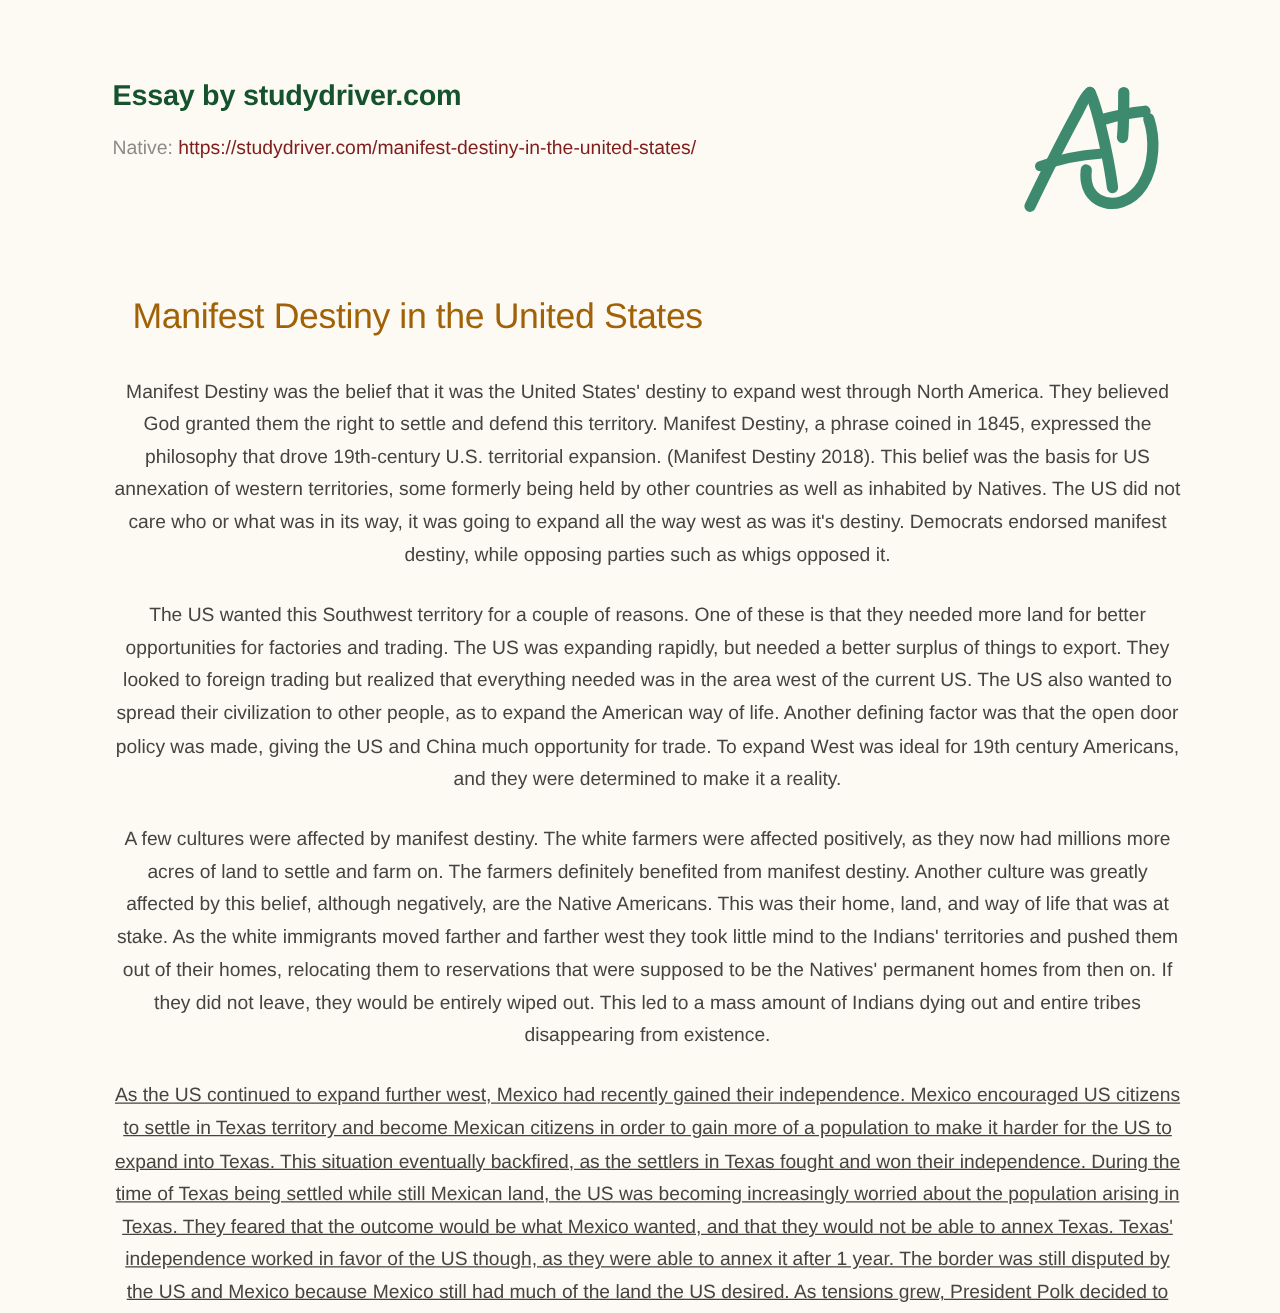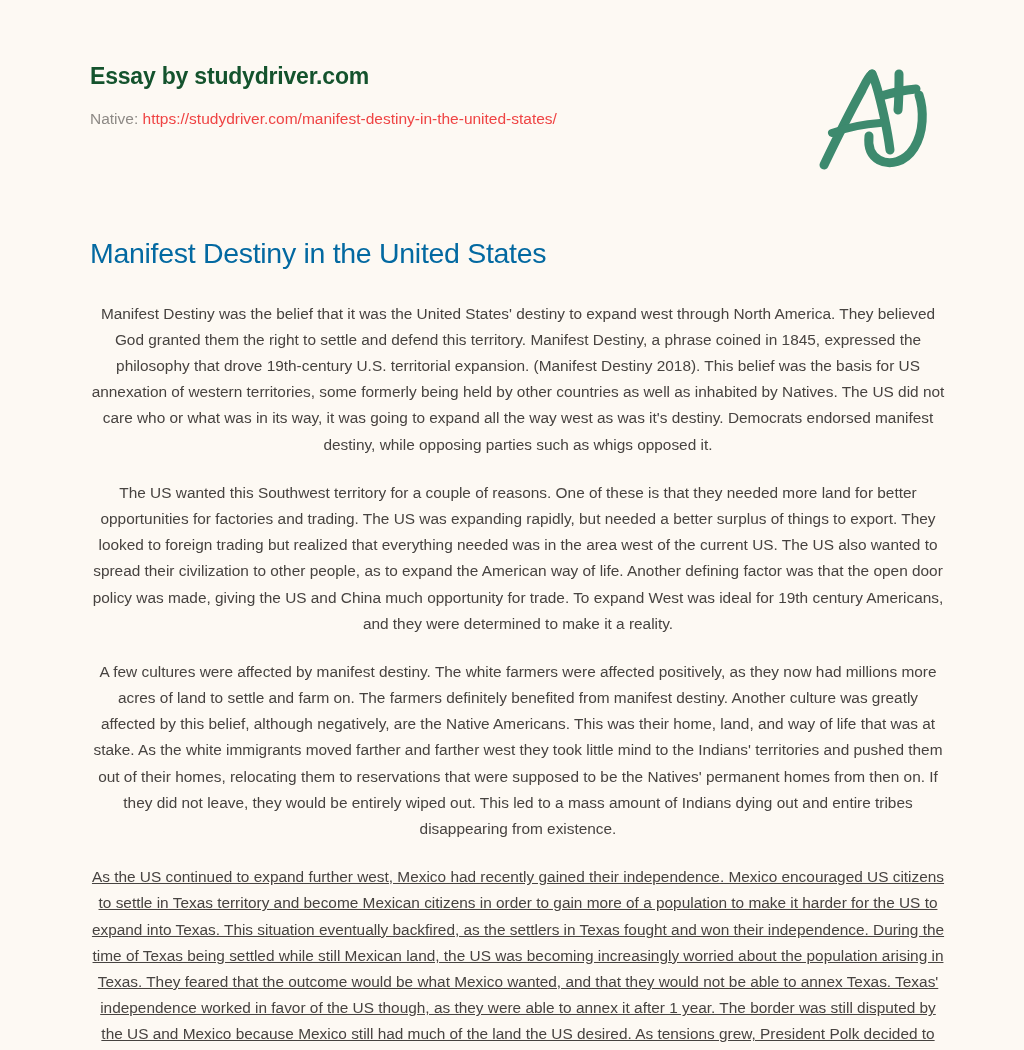"https://studydriver.com/manifest-destiny" .source-url { color: #ef4444 -> #7f1d1d }
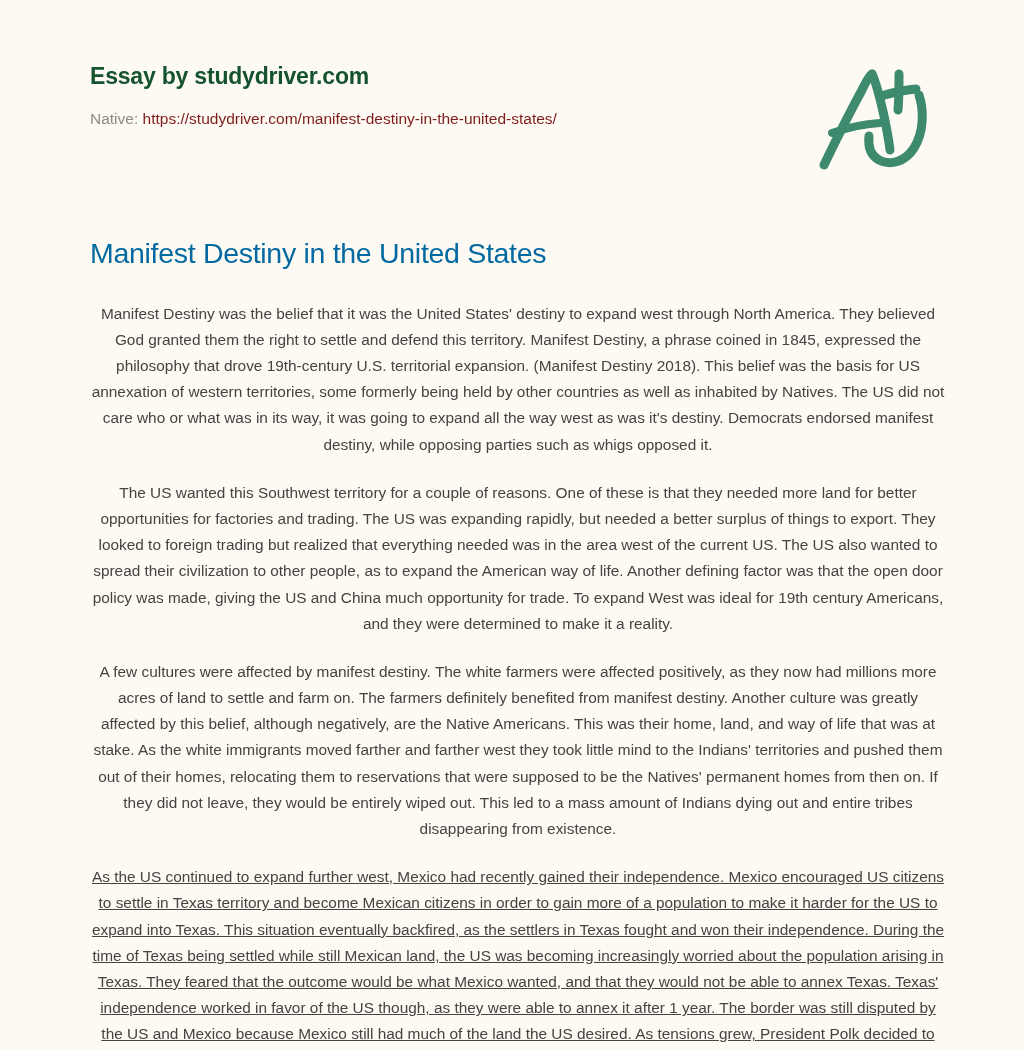"Manifest Destiny in the United" .article-title { color: #0369a1 -> #a16207; margin: 0 0 29px 0 -> 0 0 29px 16px }
